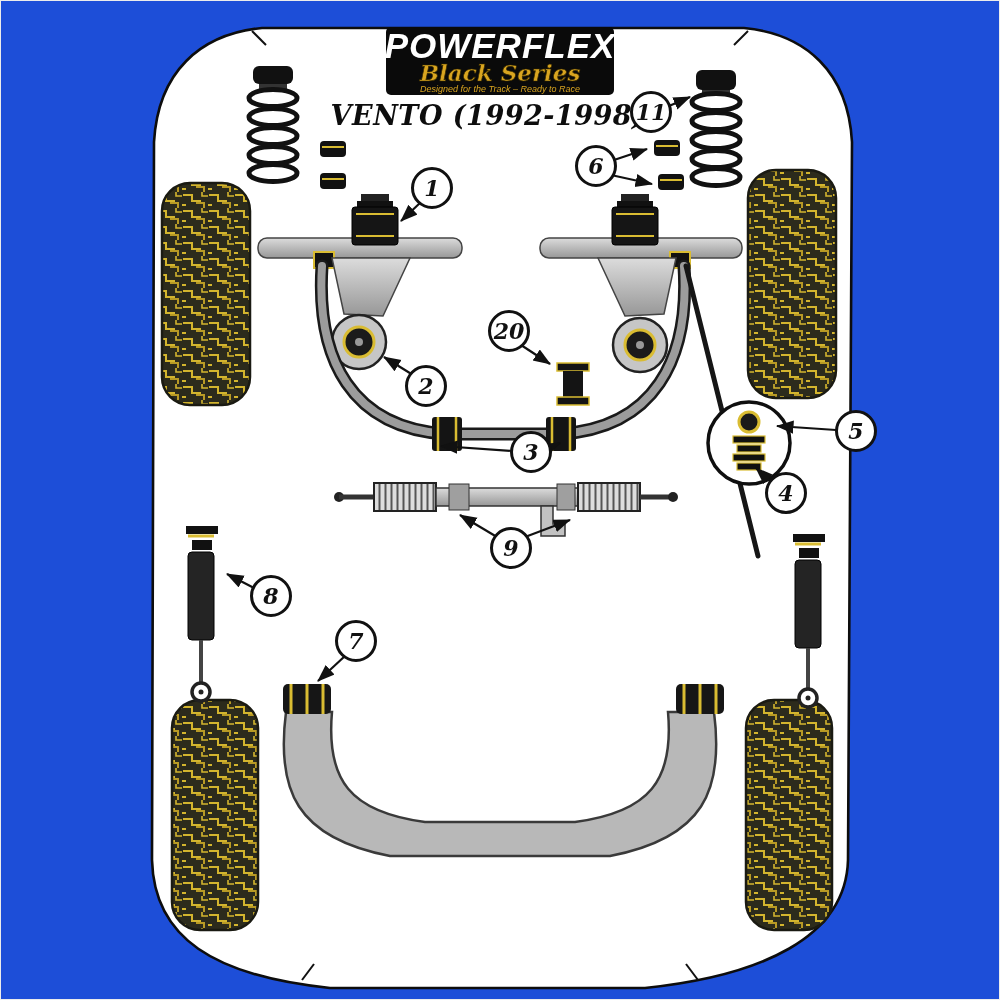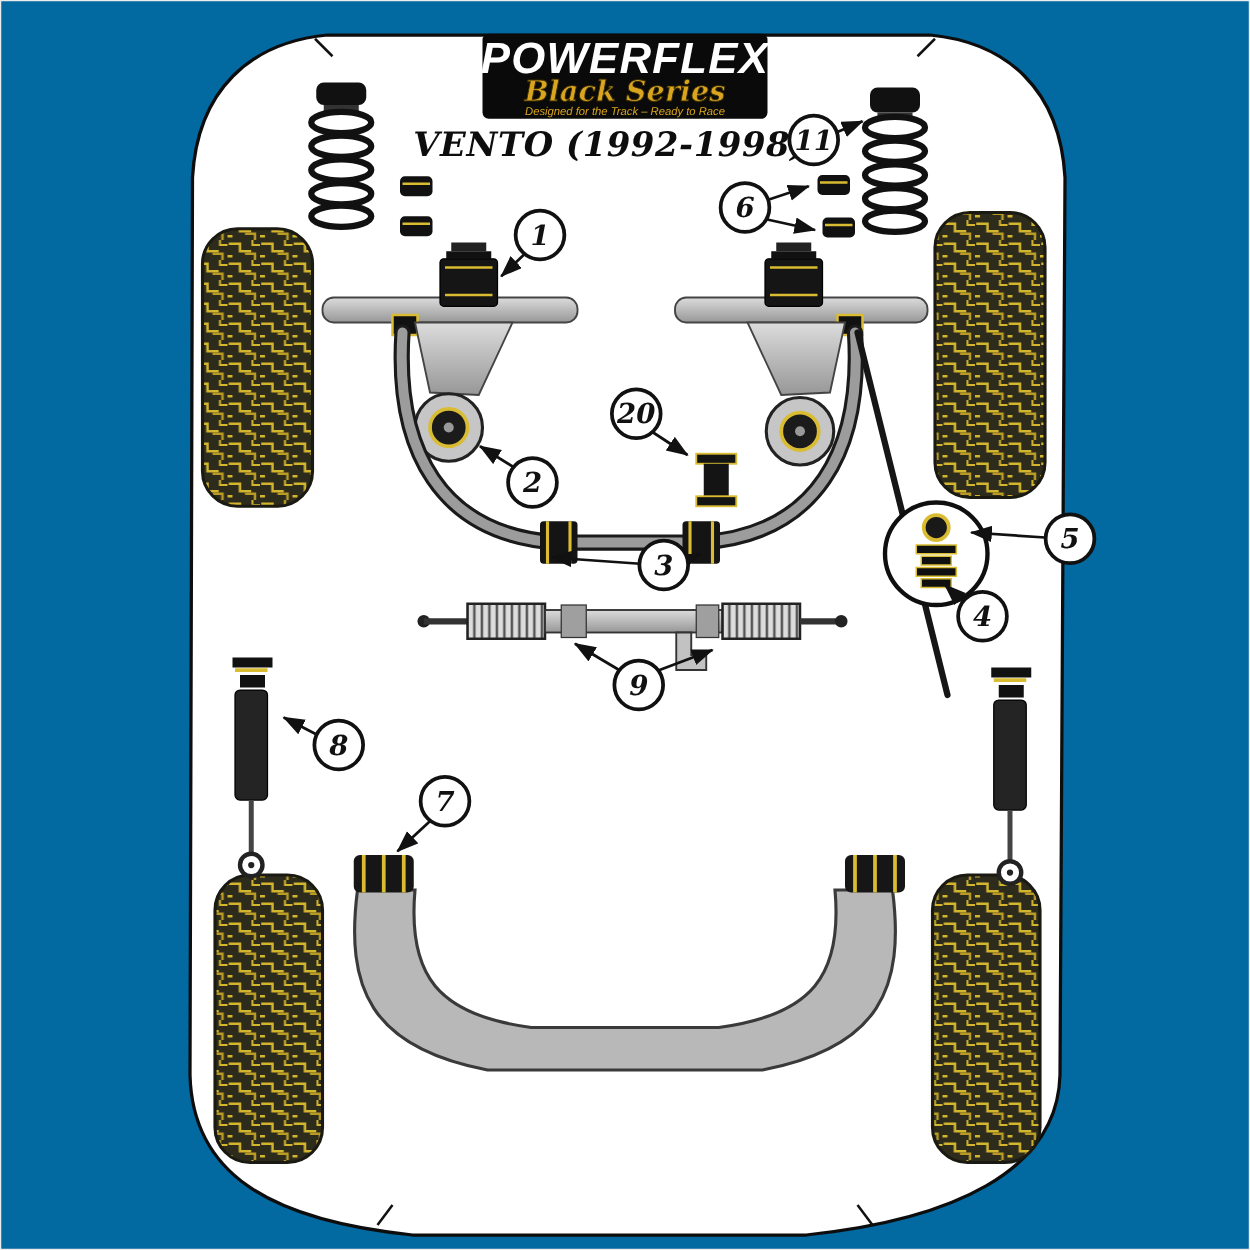"POWERFLEX" .stage { background: #0369a1 -> #1d4ed8 }
